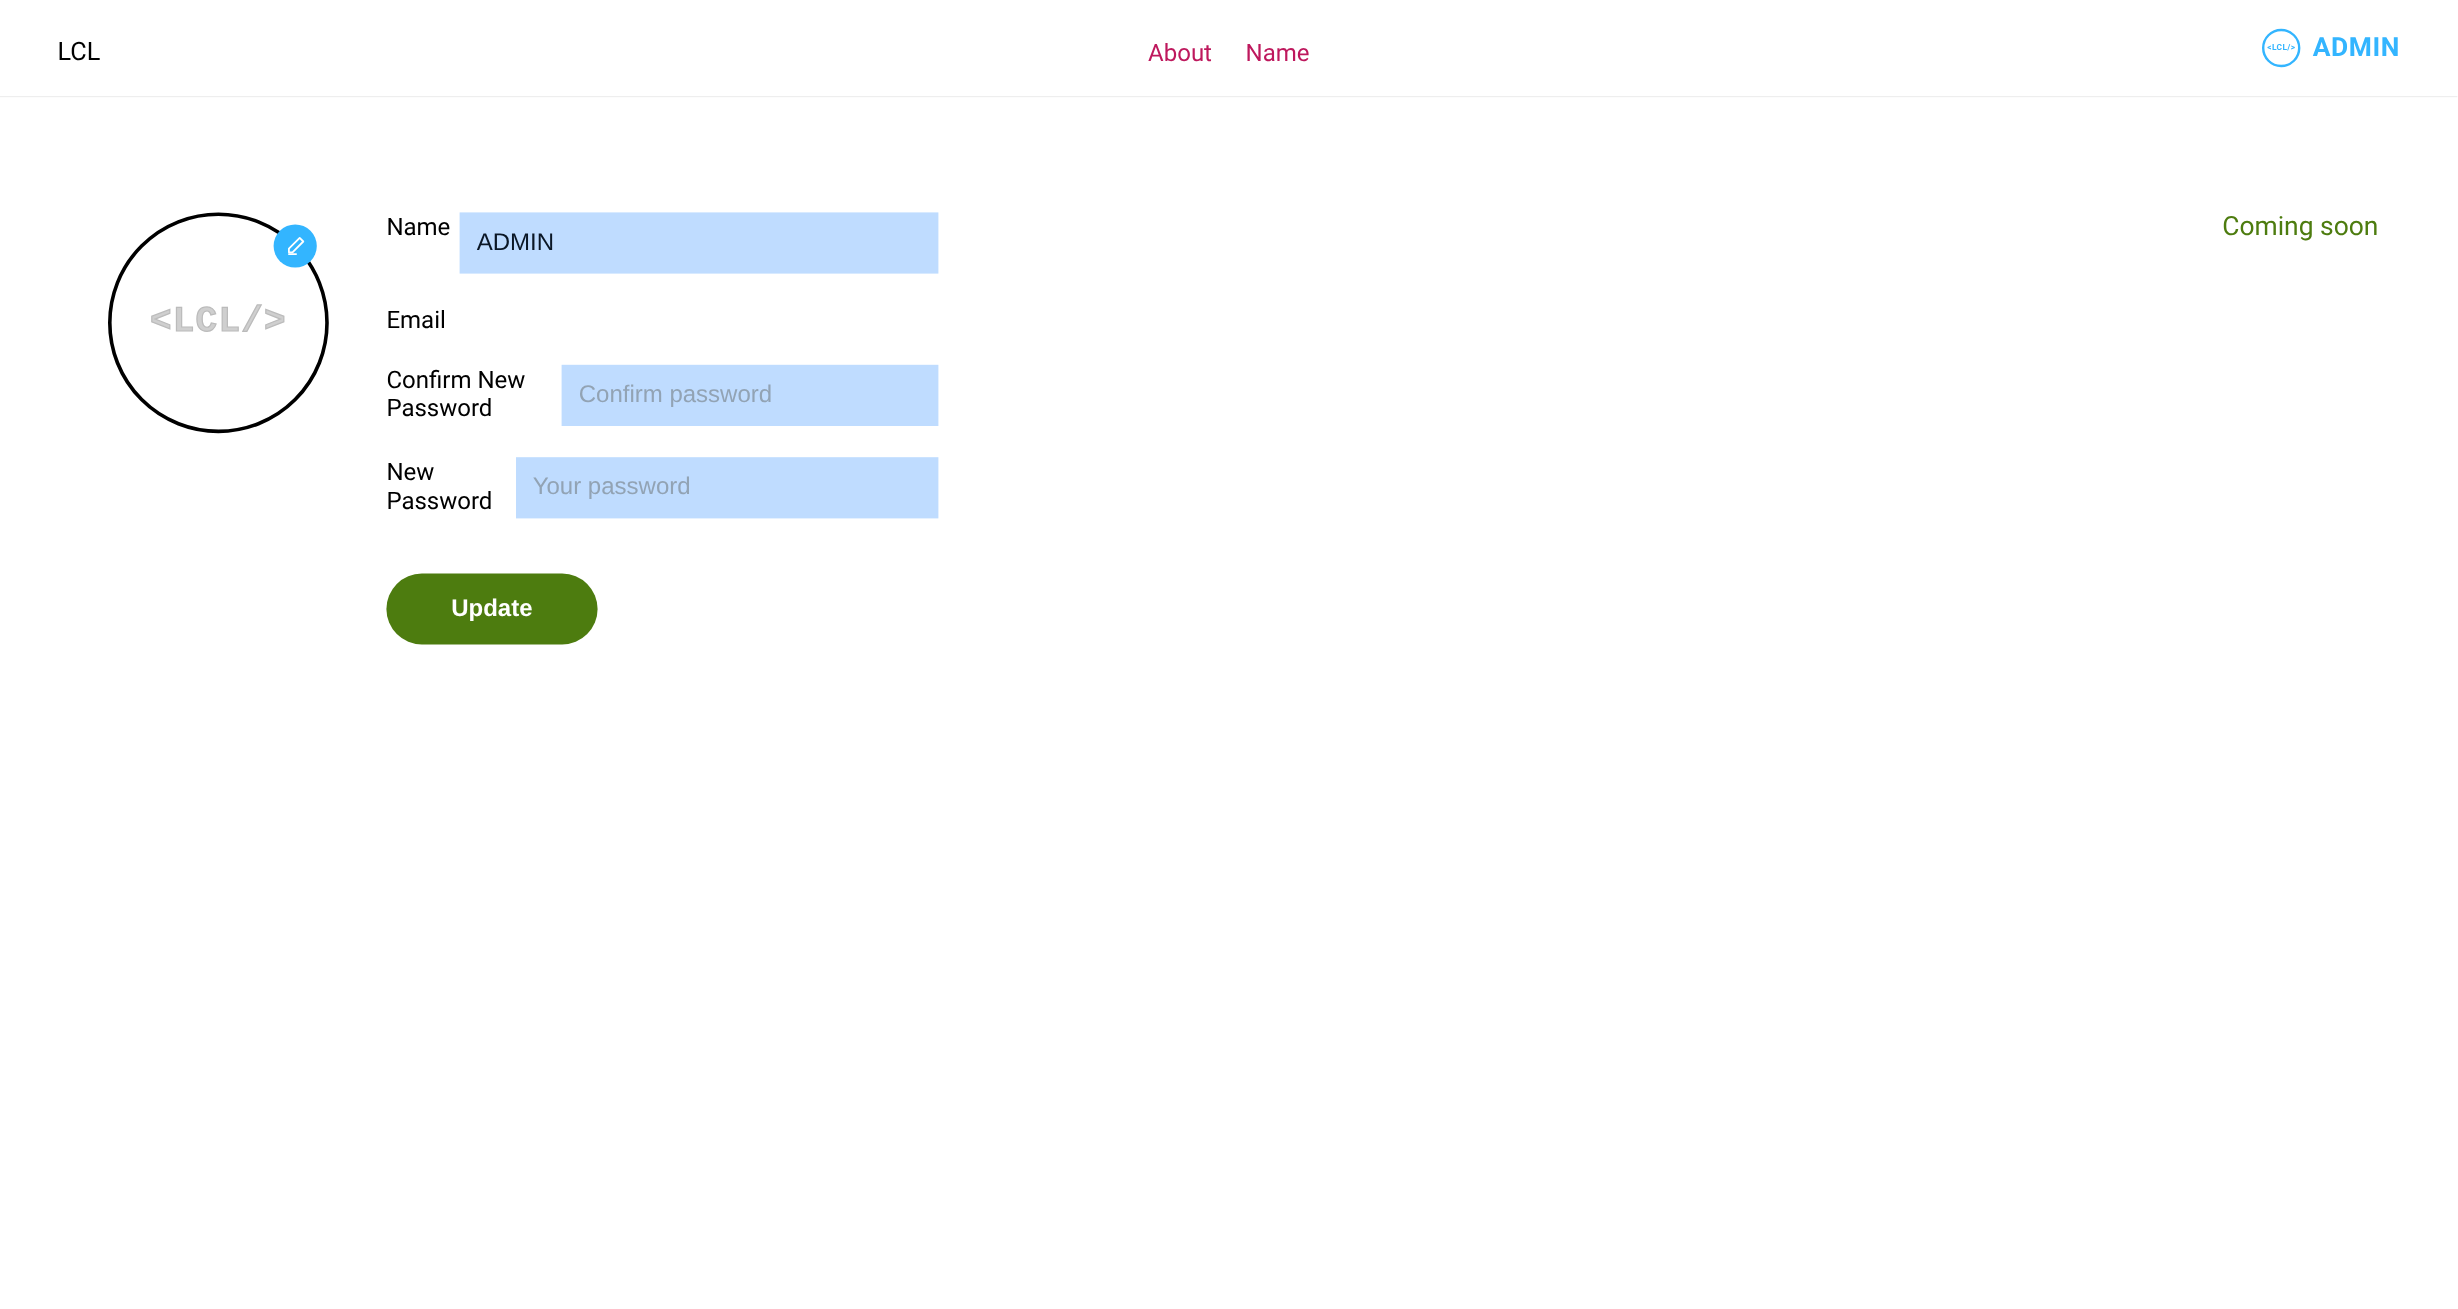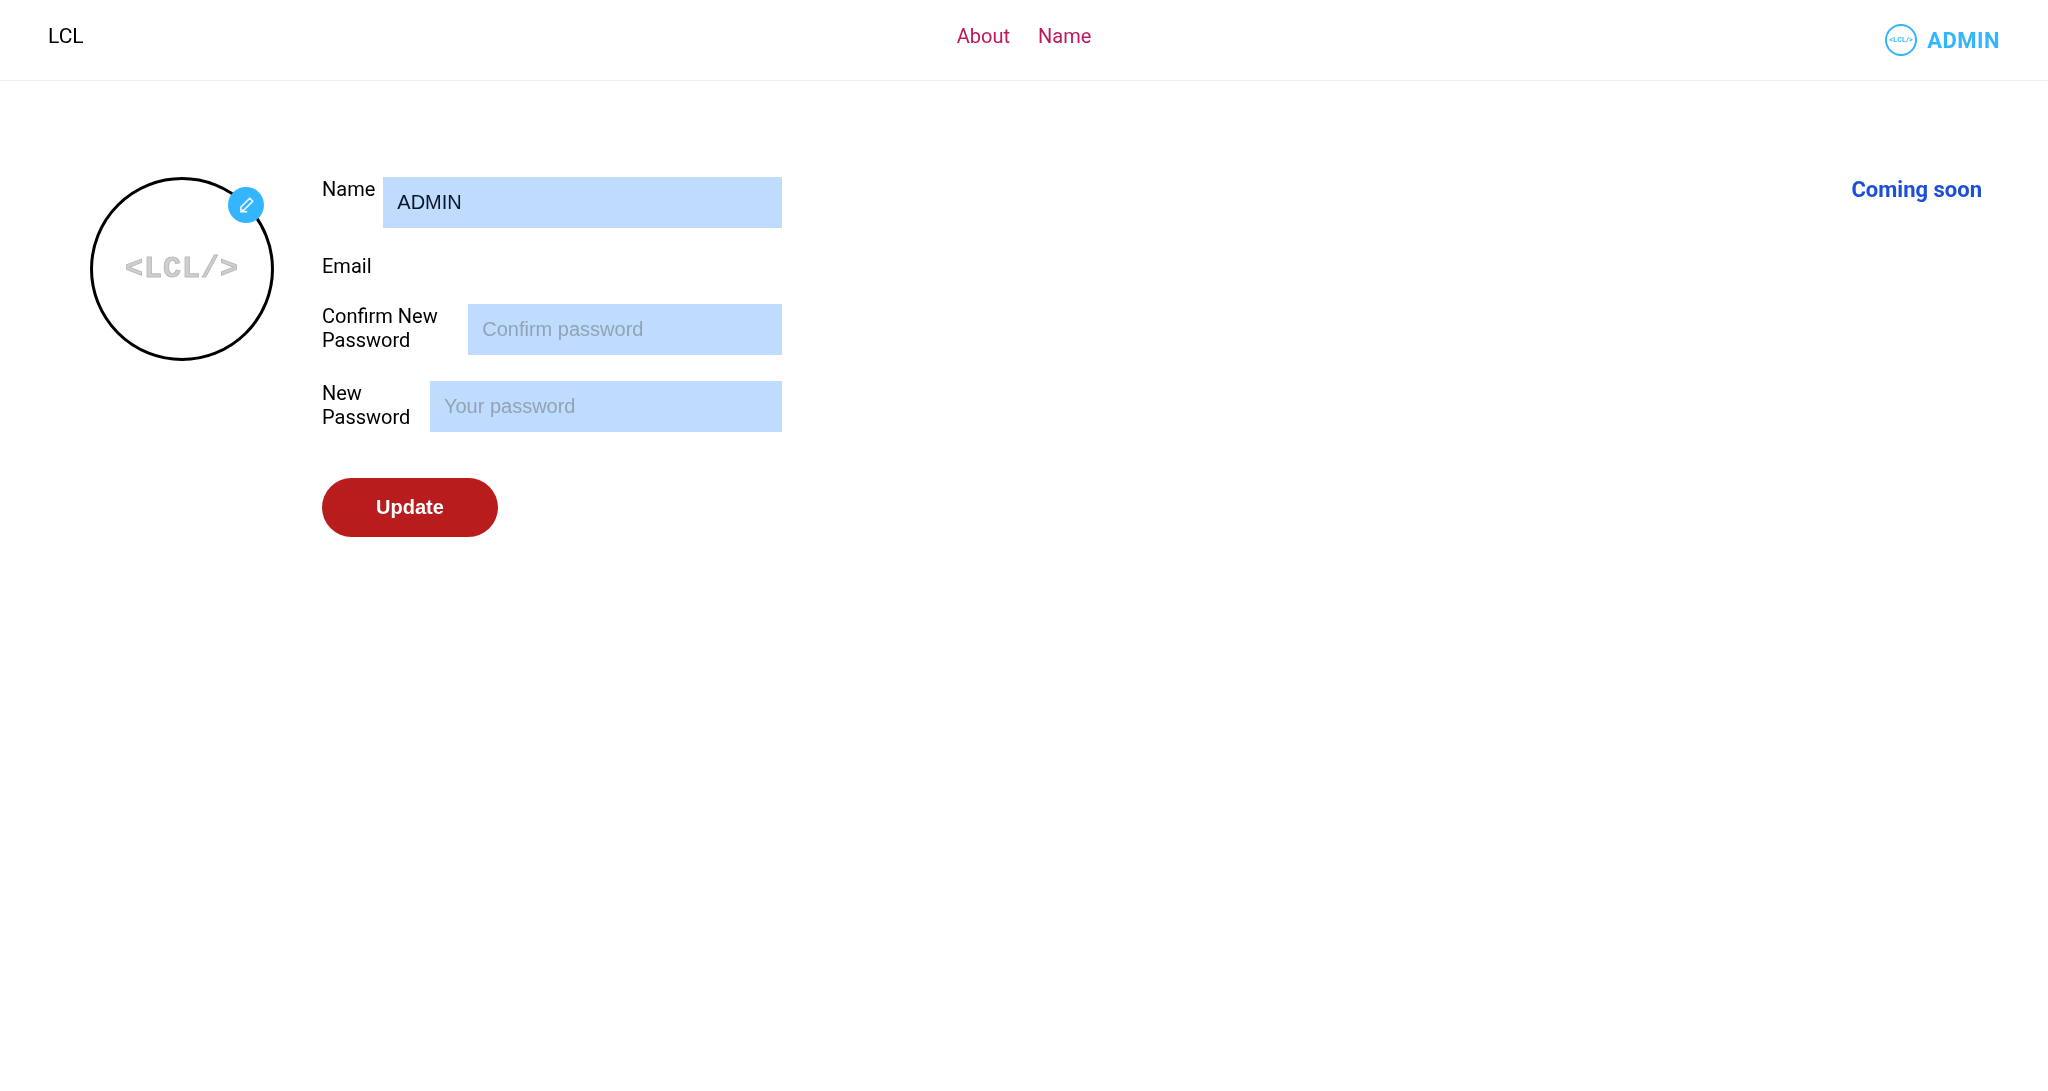"LCL" .header { align-items: flex-start -> flex-end }
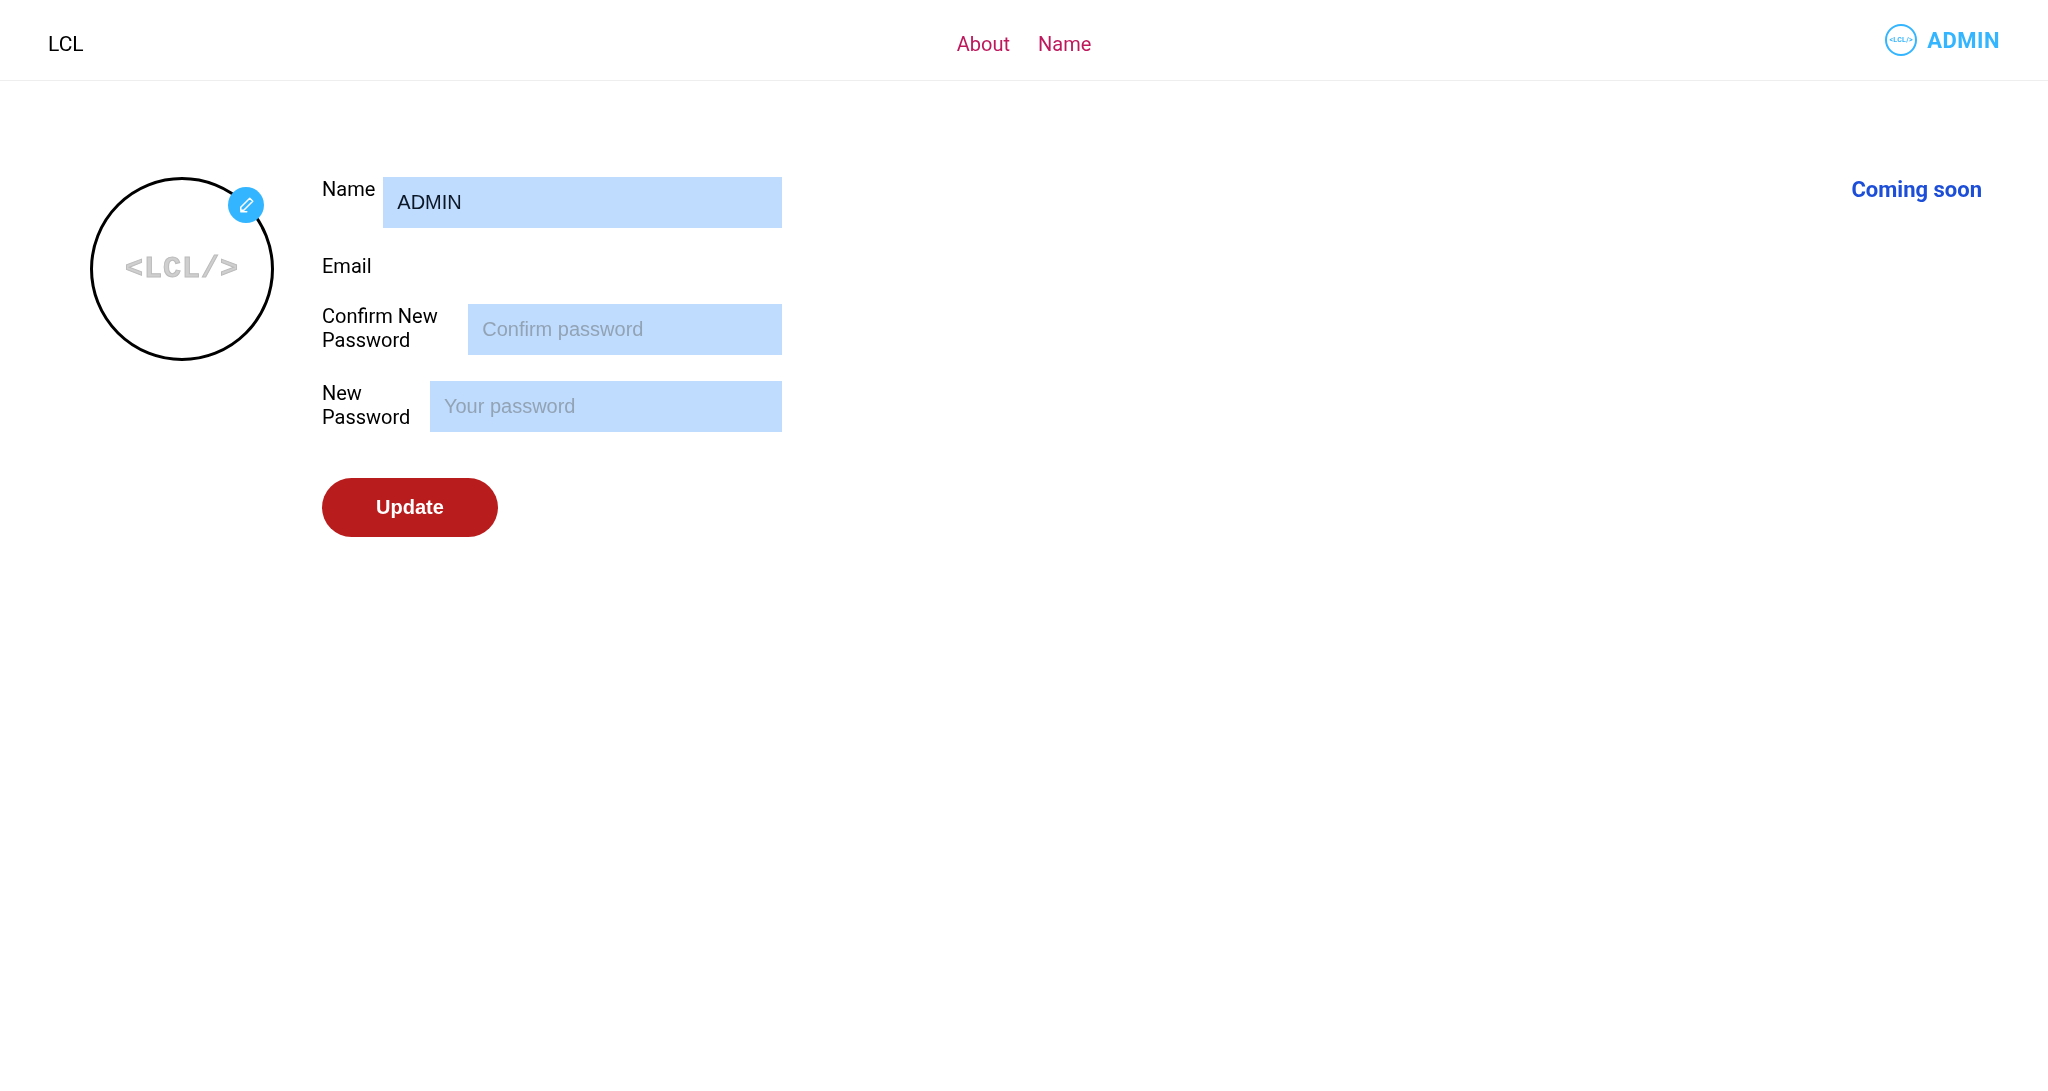"Coming soon" .right-col { color: #1d4ed8 -> #4d7c0f; font-weight: bold -> none }
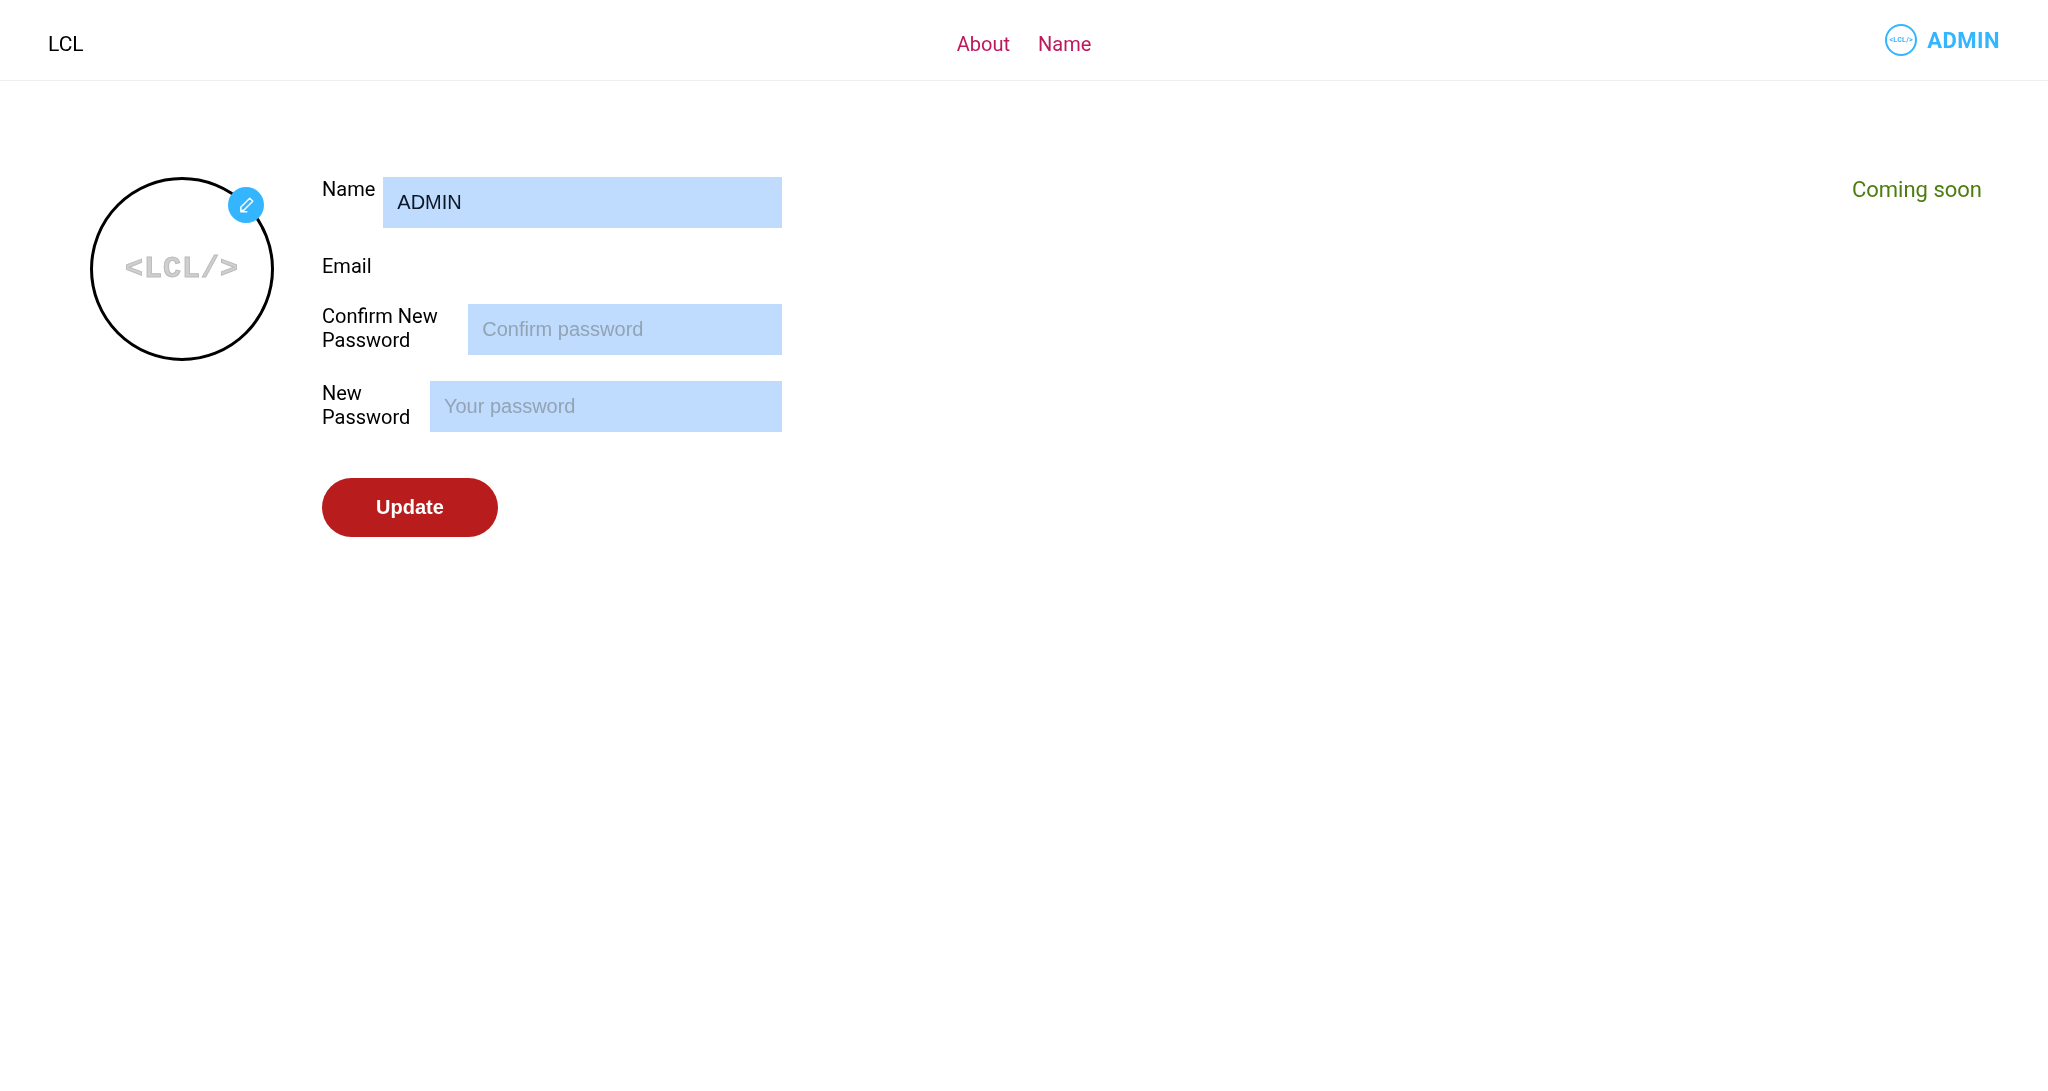"Update" .update-btn { background: #b91c1c -> #4d7c0f }
